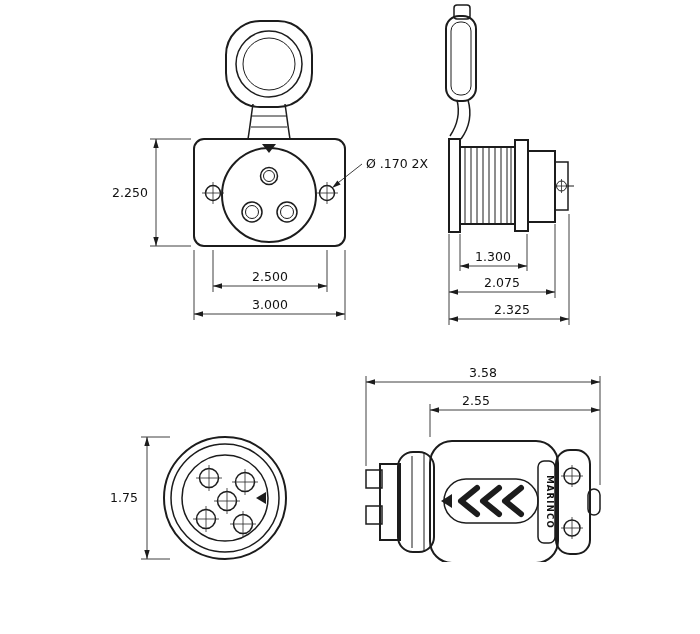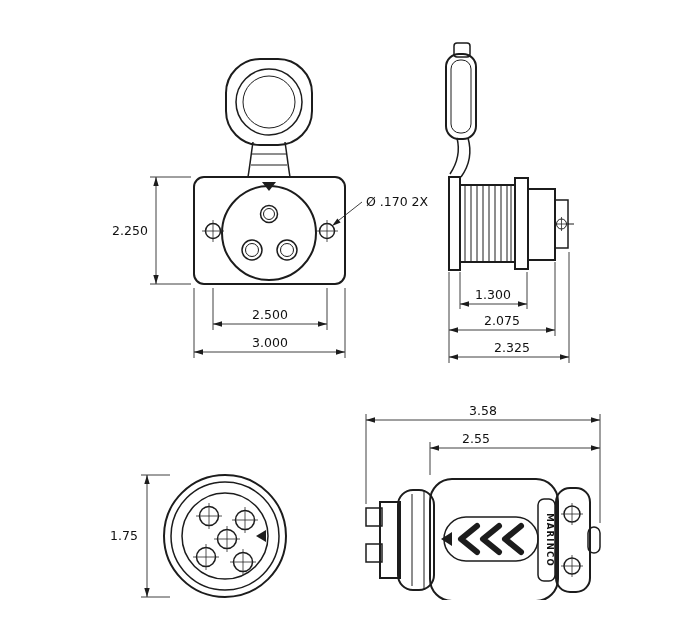"Ø .170 2X" .page { margin-top: 38px -> none }
